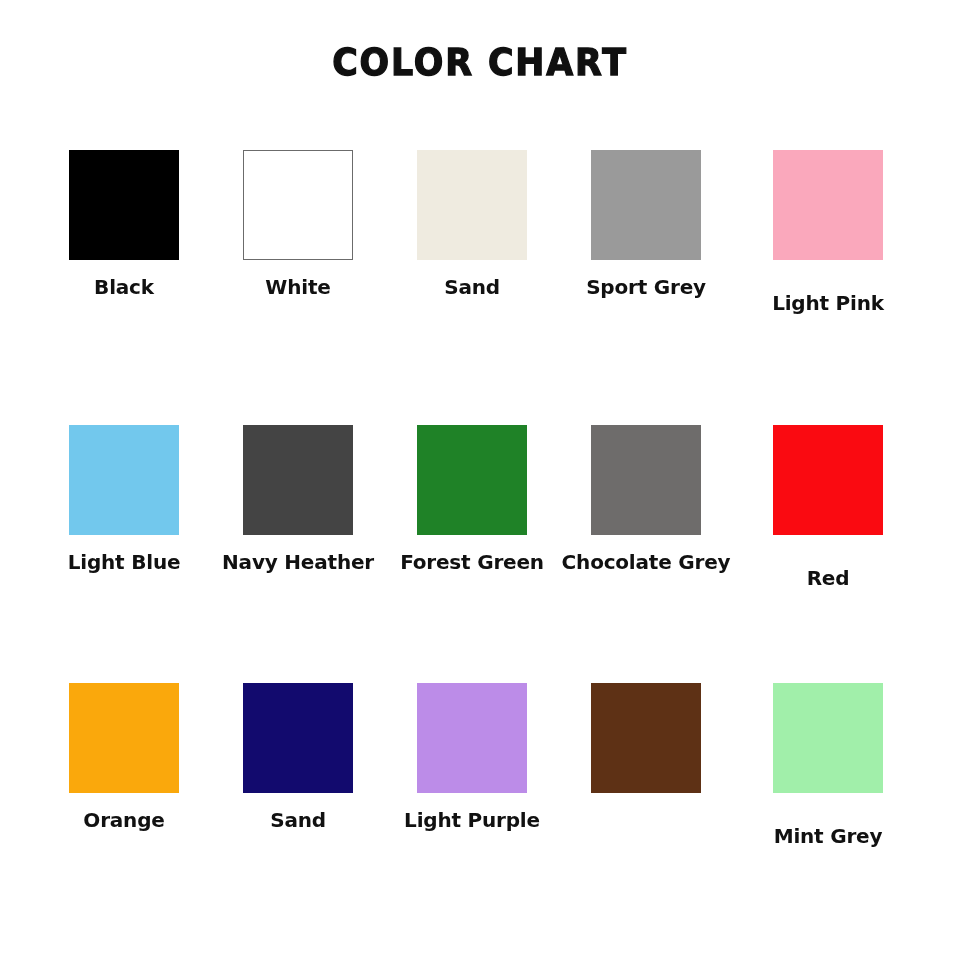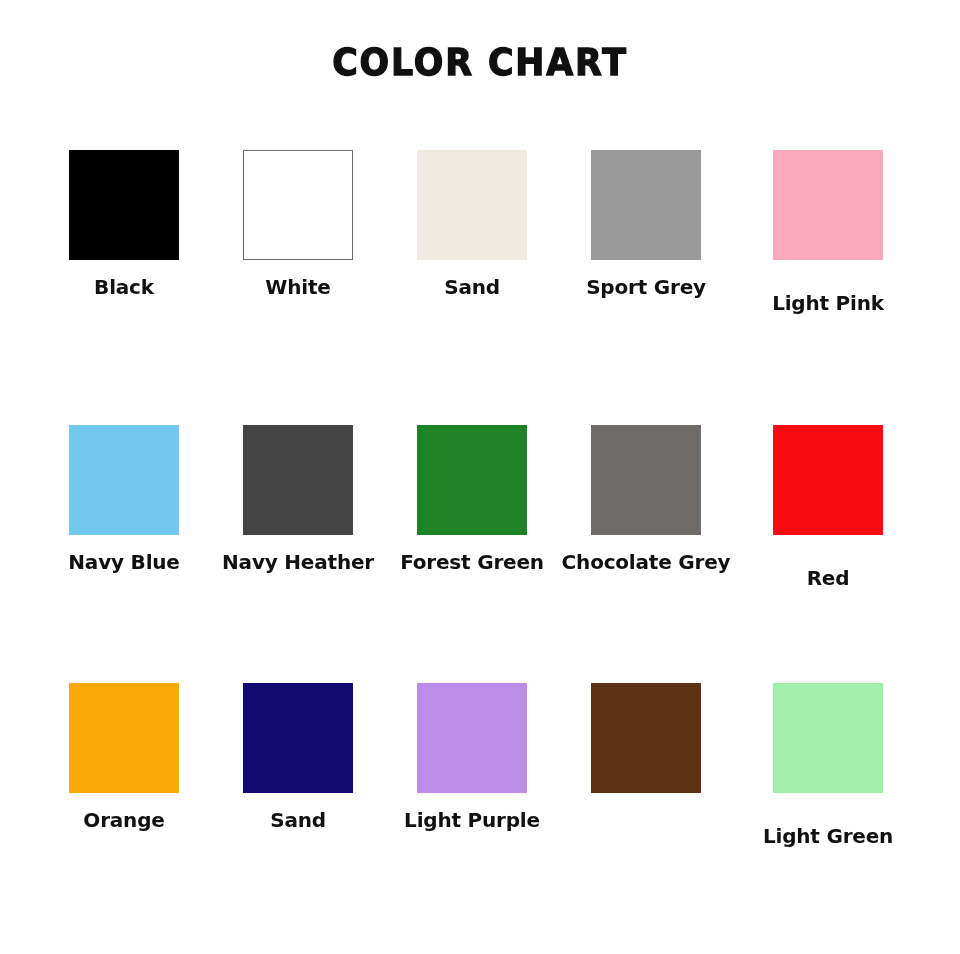"Navy Blue" div.swatch-label { text: Navy -> Light }
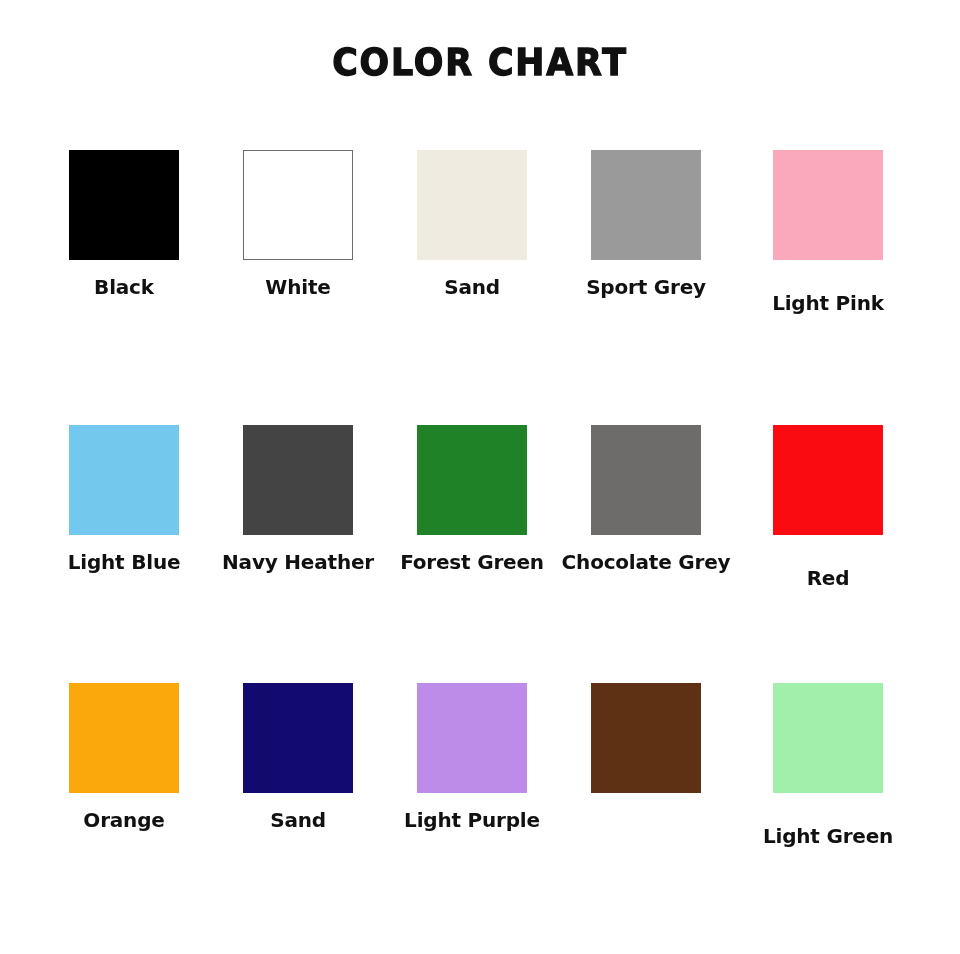"Light Green" div.swatch-label { text: Light Green -> Mint Grey }
